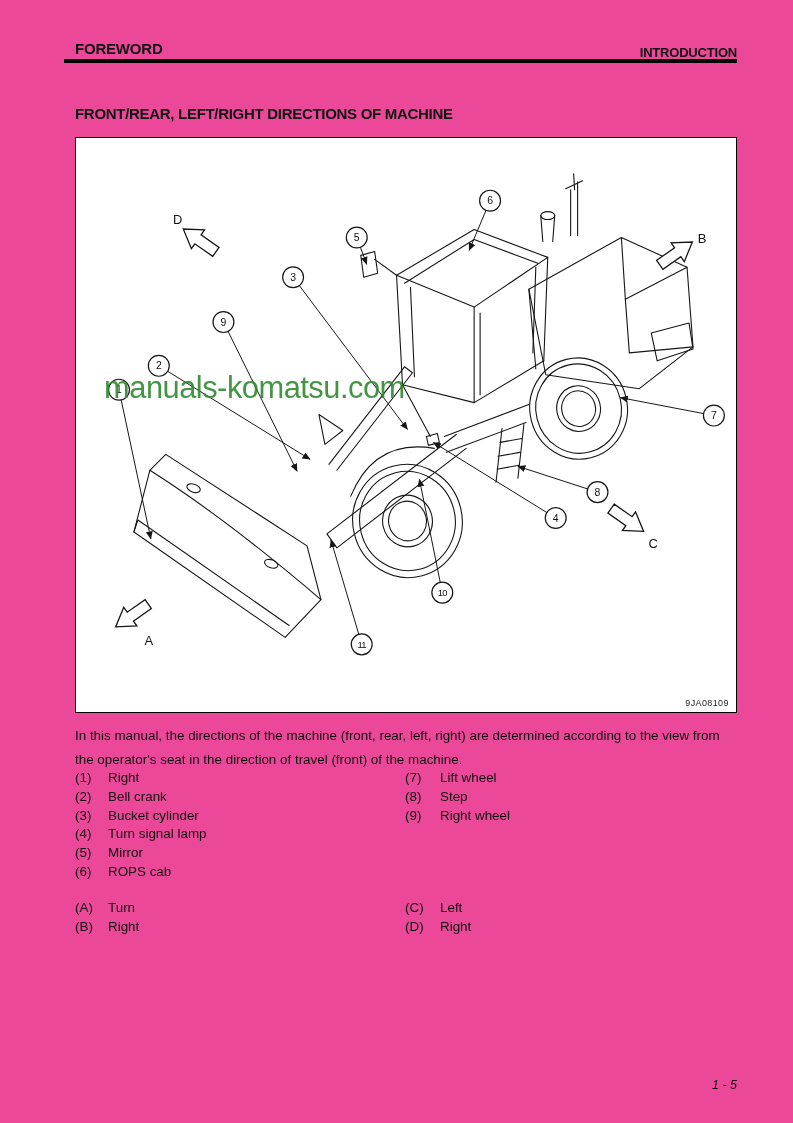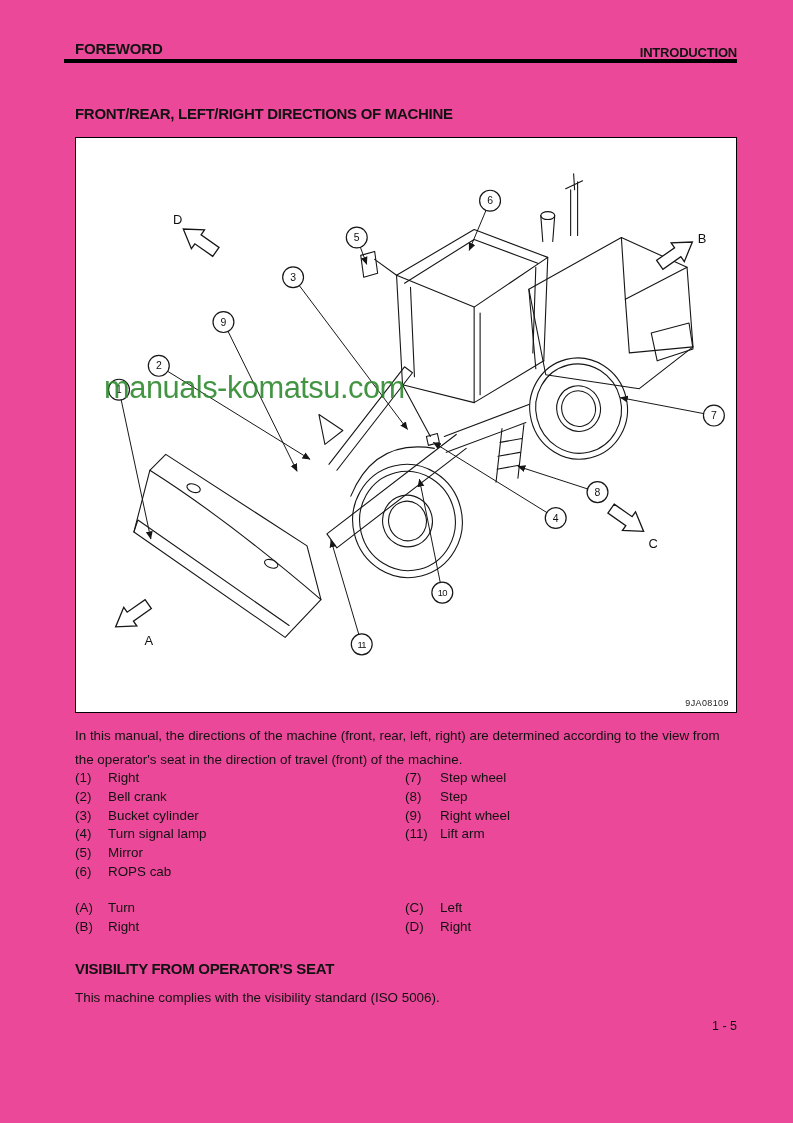"Step wheel" span { text: Step -> Lift }
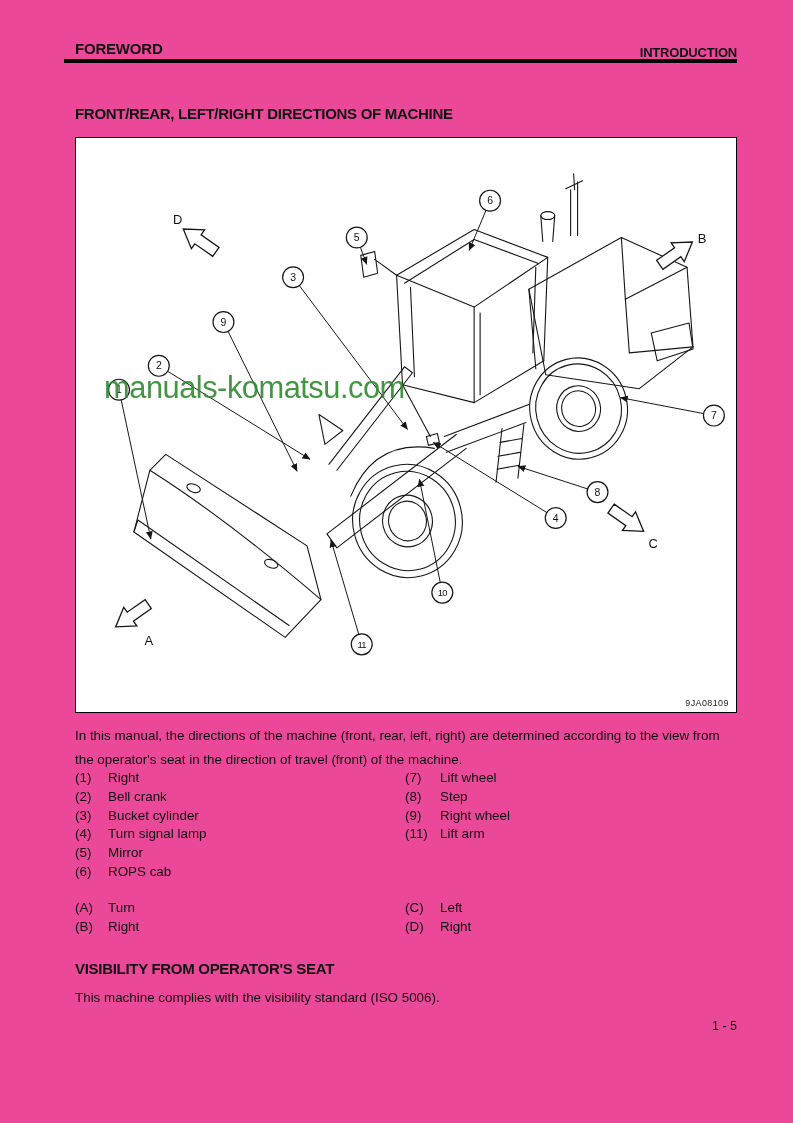"(11)" div.list-row { html: <div> <span>(11)</span> <span>Lift arm</span> </div> -> none }
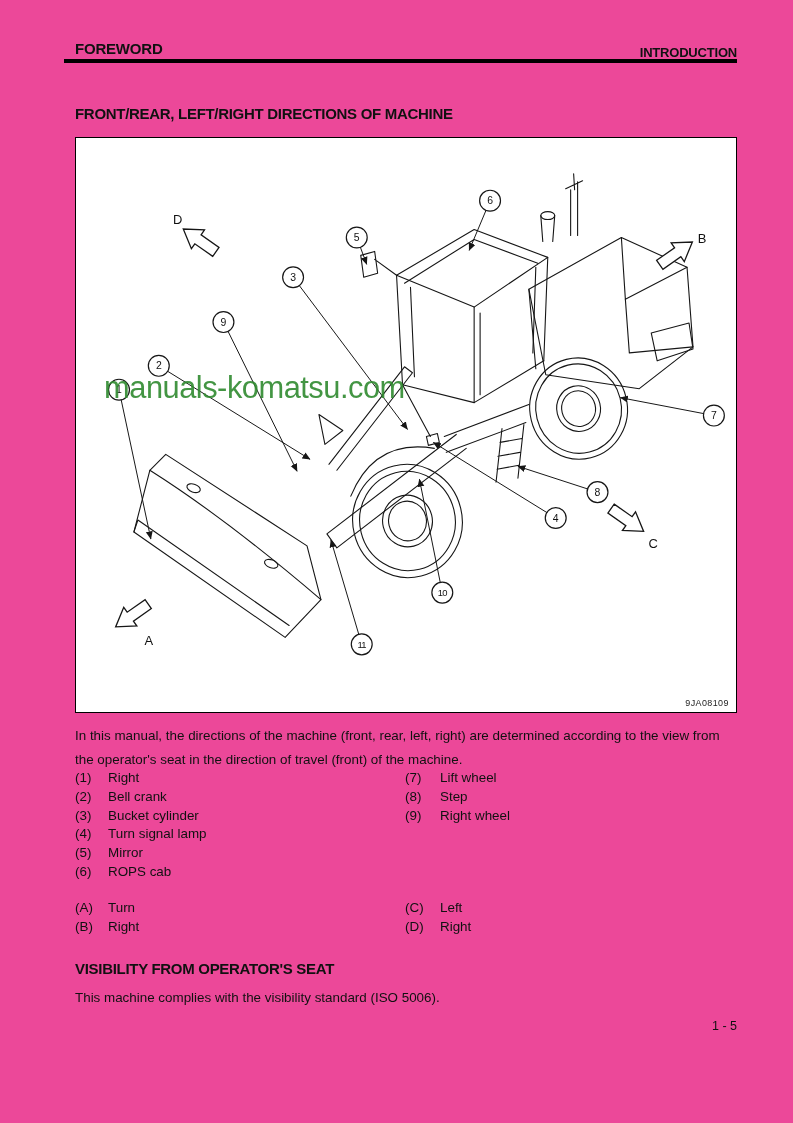"VISIBILITY FROM OPERATOR'S SEAT" div.sec-title { html: <div>VISIBILITY FROM OPERATOR'S SEAT</div> -> none }
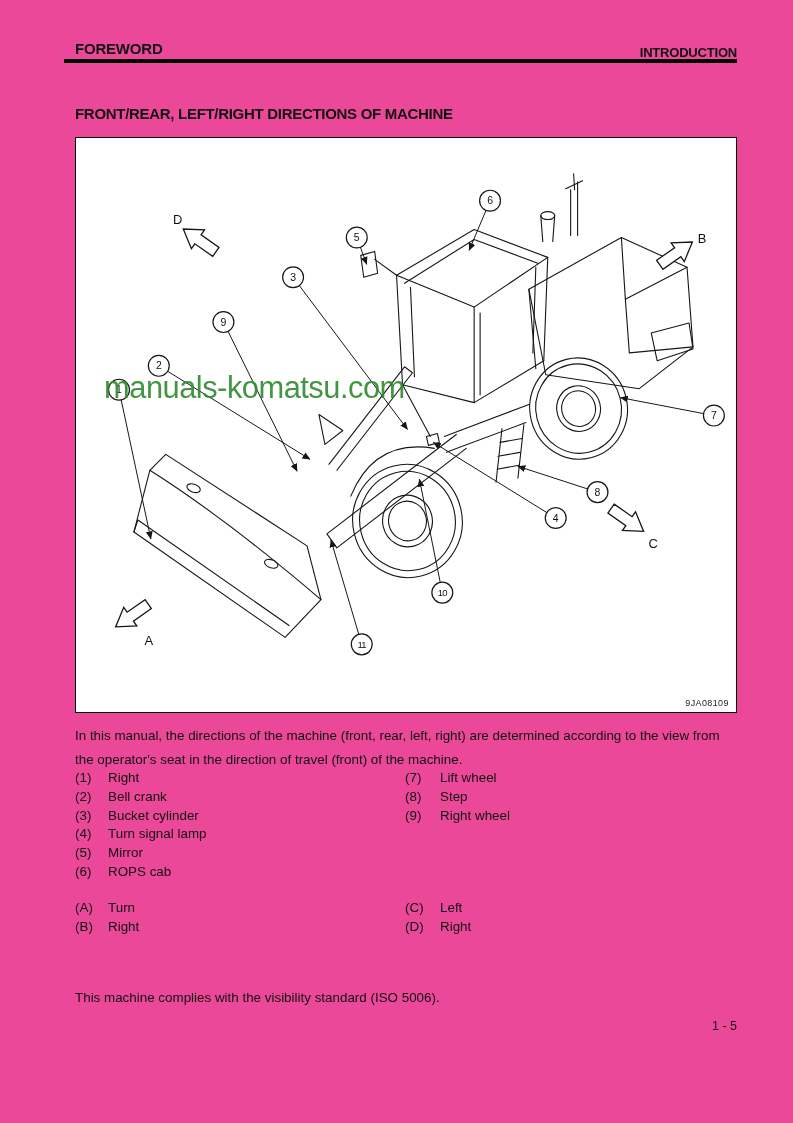"This machine complies with the" div.para { html: <div>This machine complies with the visibility standard (ISO 5006).</div> -> none }
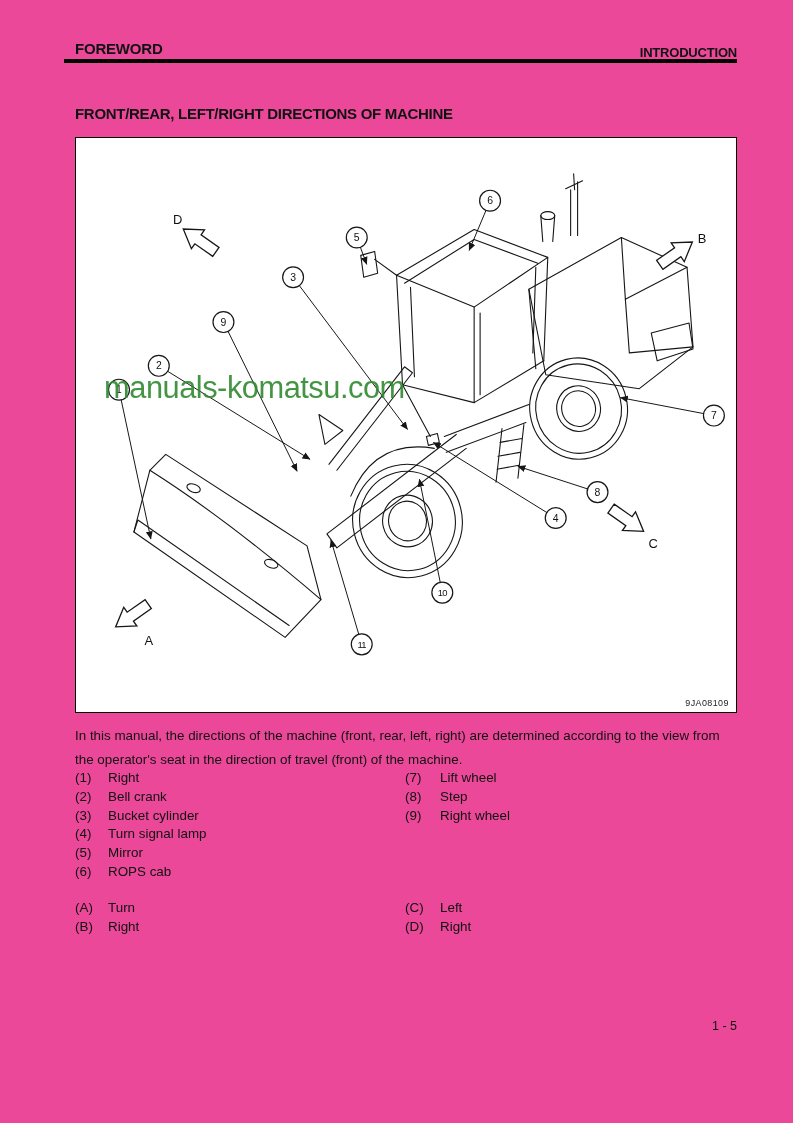"1 - 5" .page-num { font-style: none -> italic; top: 1019px -> 1078px }
